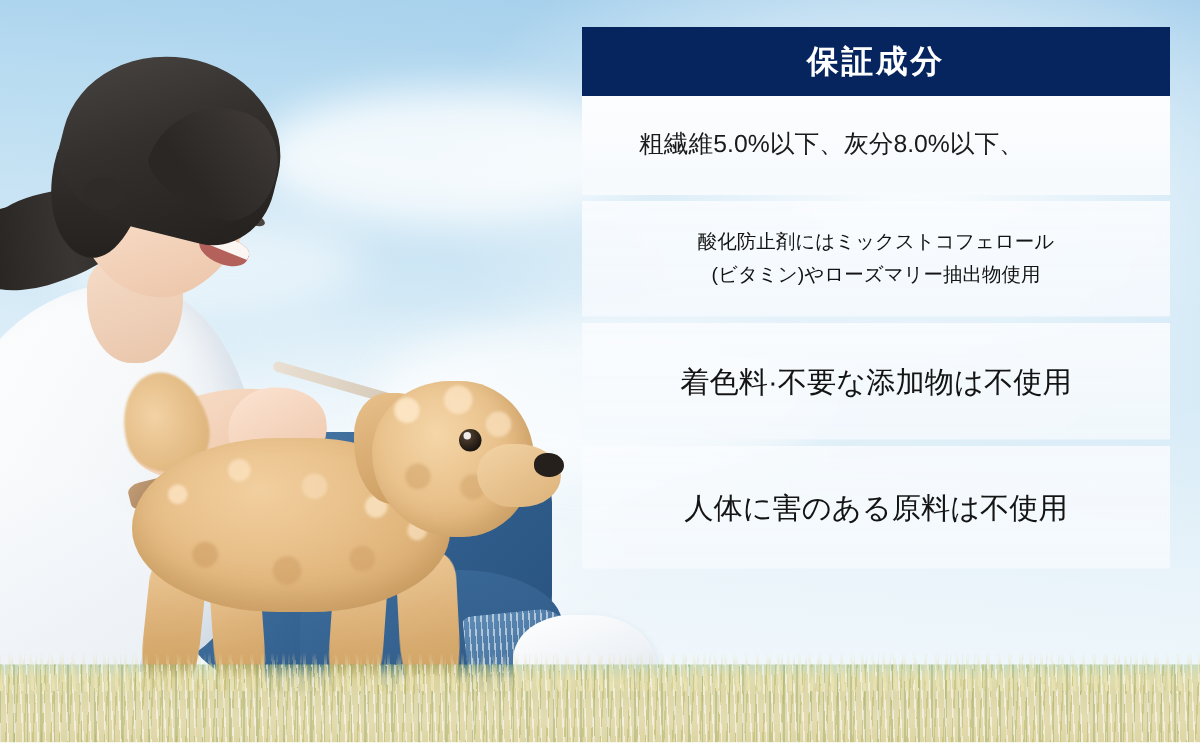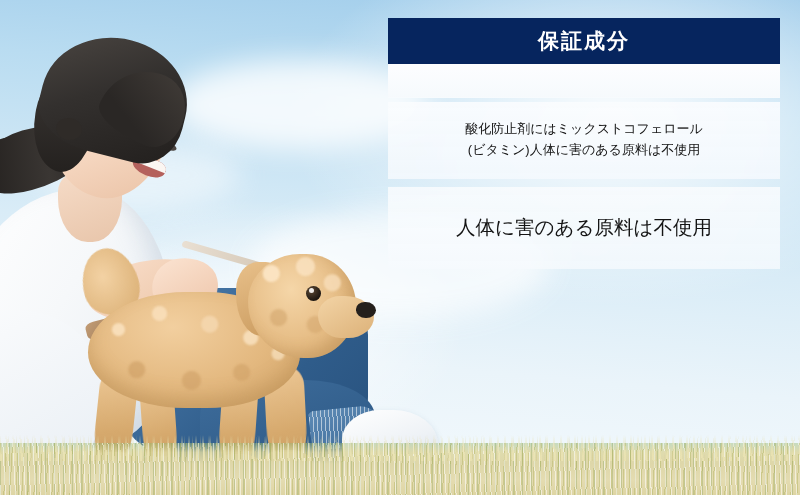"粗繊維5.0%以下、灰分8.0%以下、" div.spec-line { html: none -> <div>粗繊維5.0%以下、灰分8.0%以下、</div> }
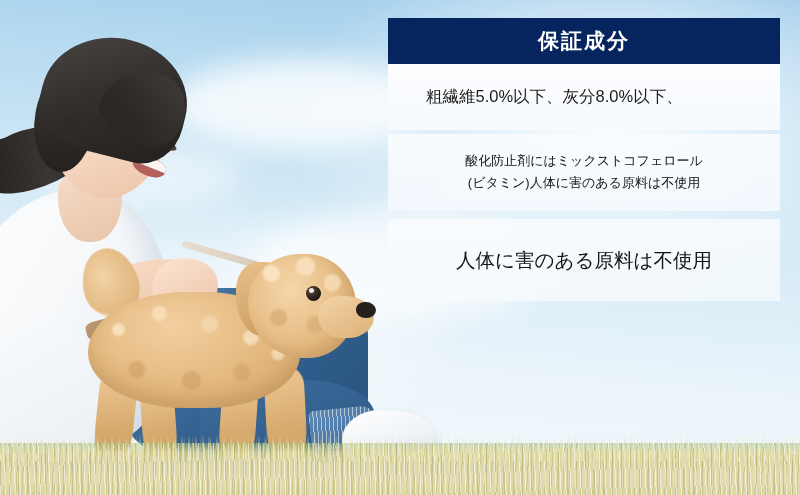"(ビタミン)人体に害のある原料は不使用" div.note-line { text: 人体に害のある原料は不 -> やローズマリー抽出物 }
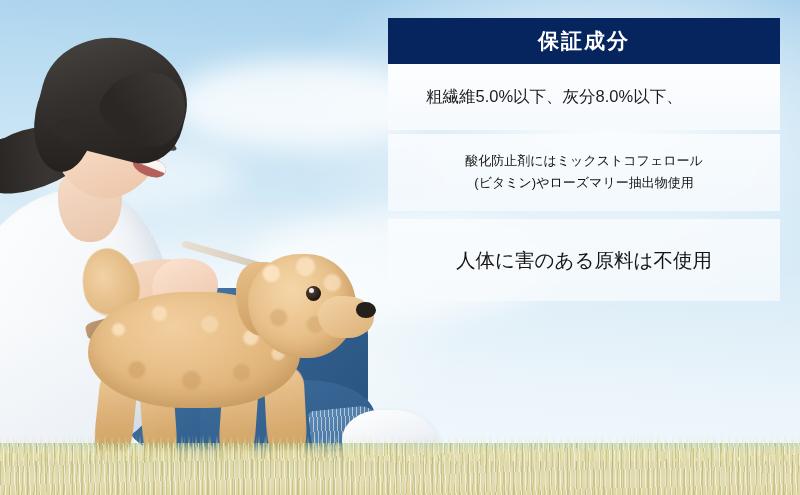"着色料·不要な添加物は不使用" div.panel { html: none -> <div> <span>着色料·不要な添加物は不使用</span> </div> }
